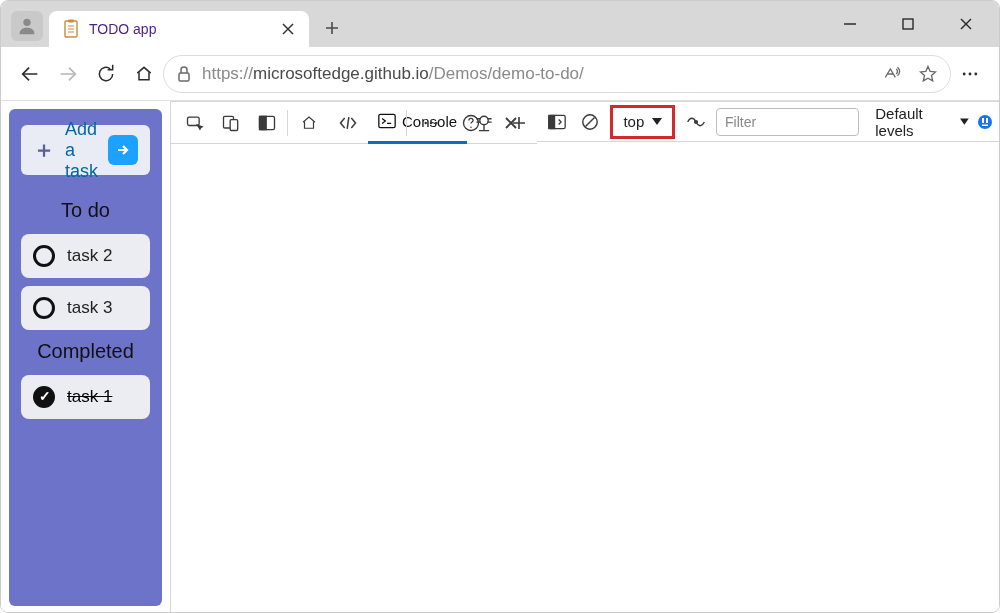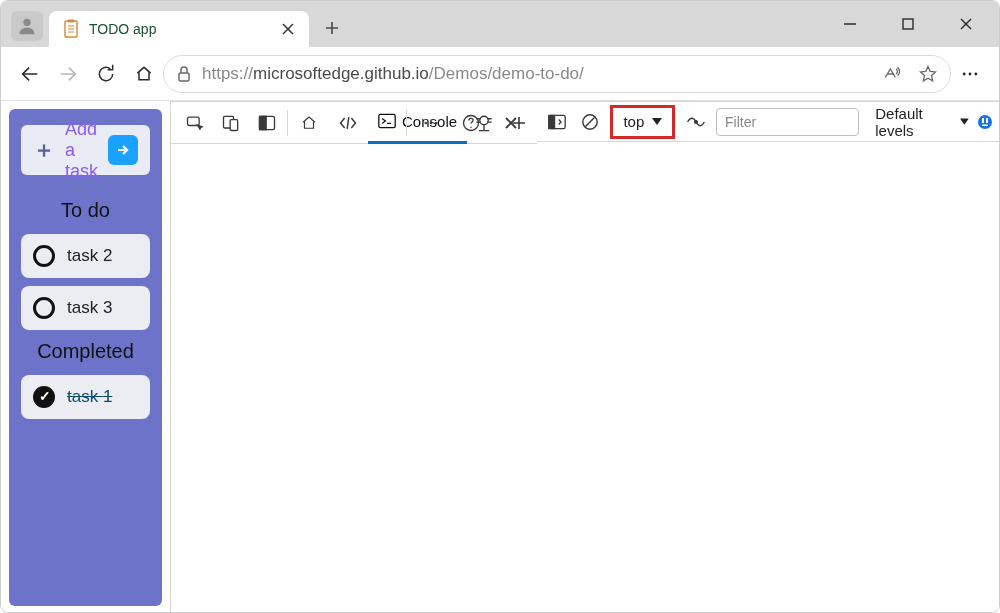"TODO app" .tab .tabtitle { color: #14532d -> #4c1d95 }
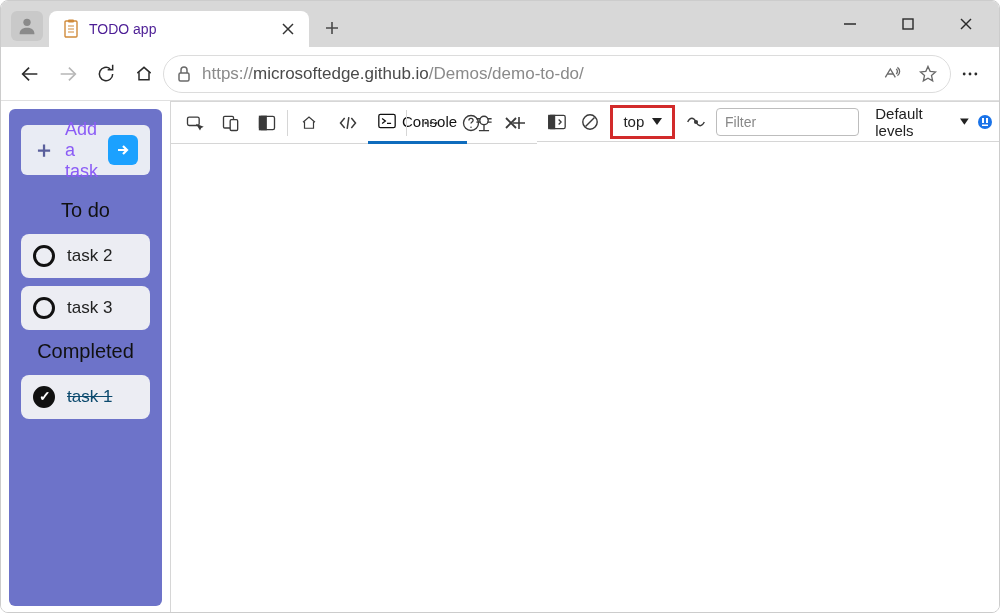"Add a task" .add-text { color: #8b5cf6 -> #0369a1 }
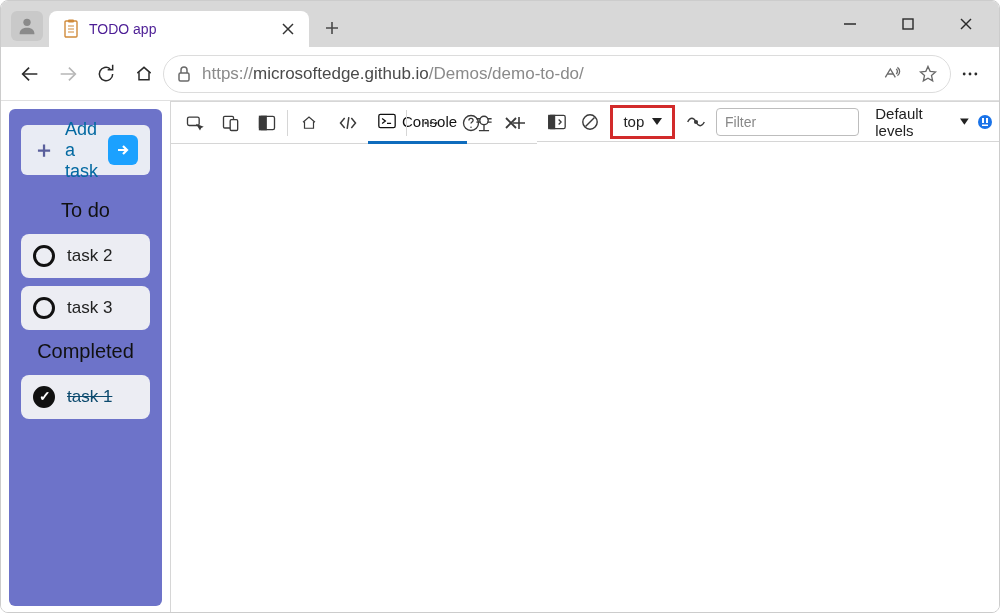"task 1" .task.done span { color: #0c4a6e -> #000000 }
